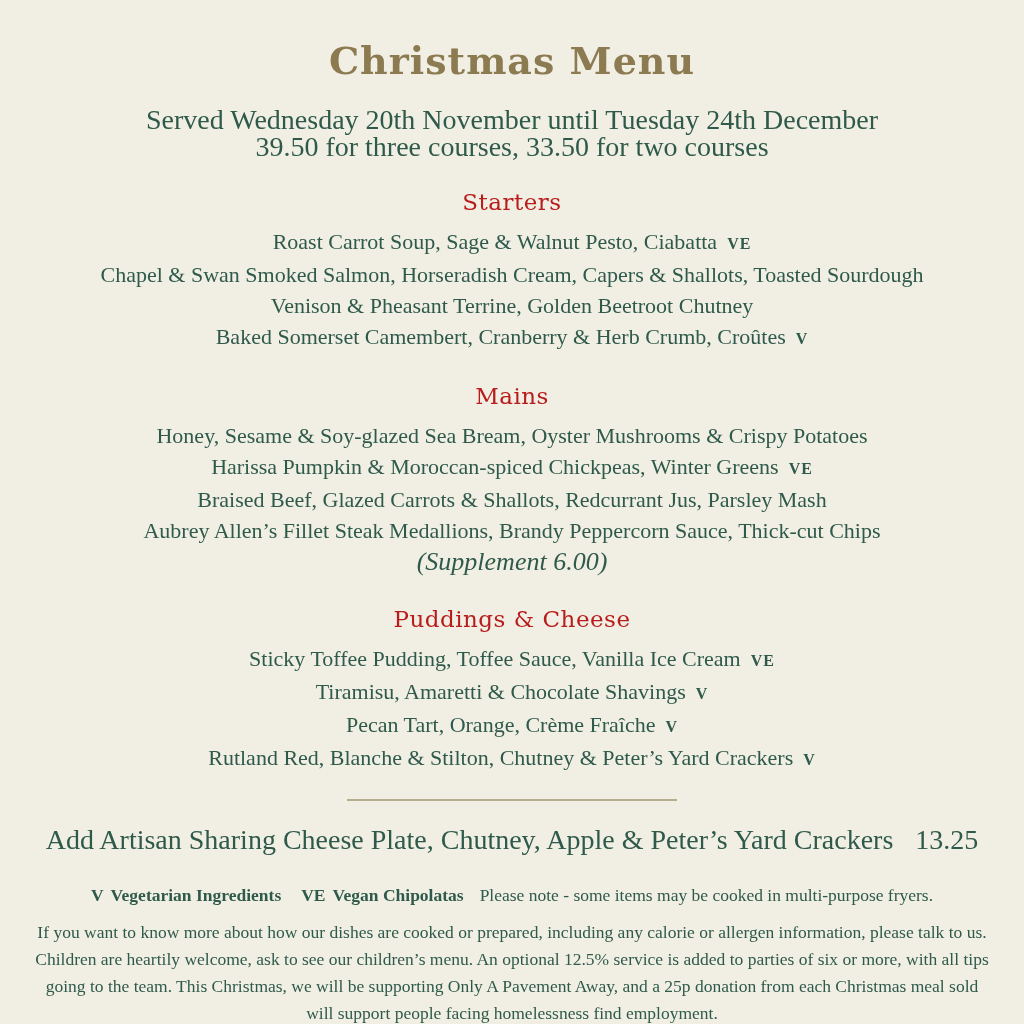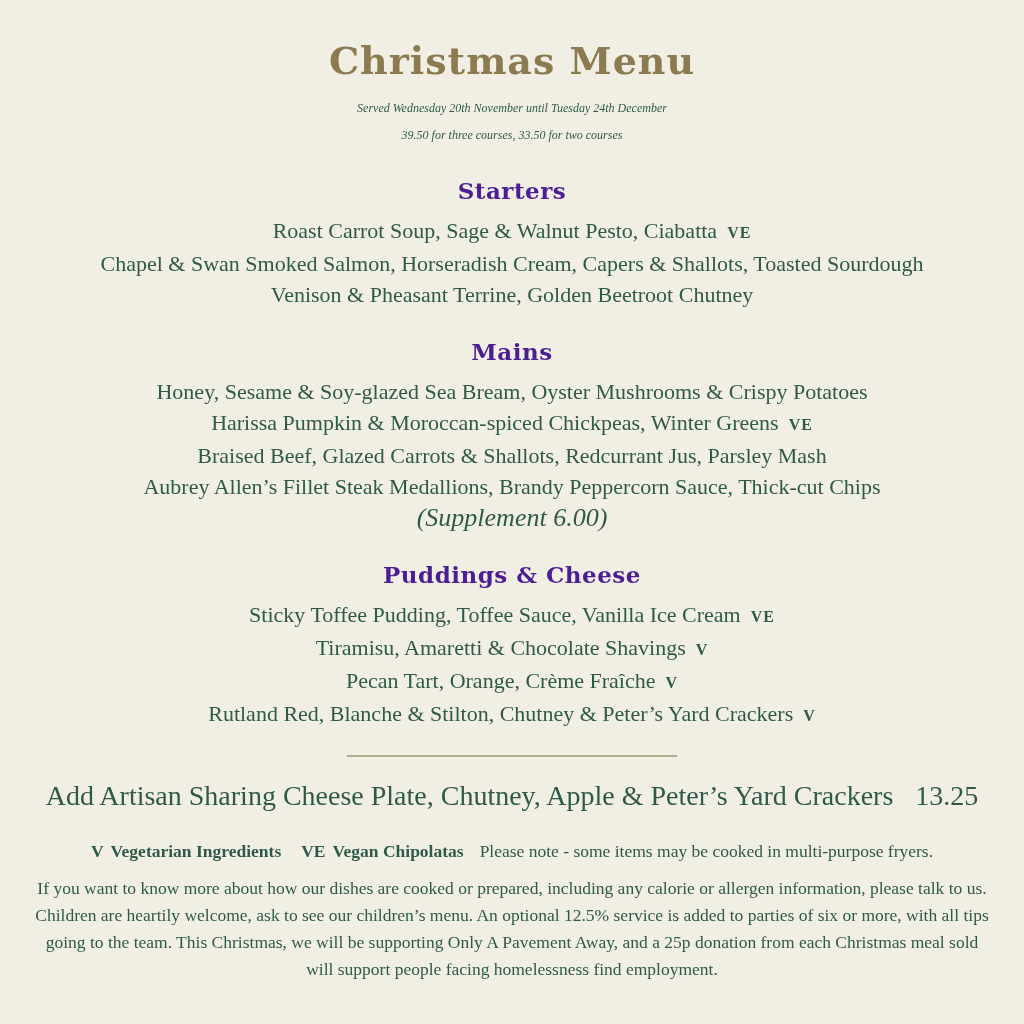"Served Wednesday 20th November until" .subtitle { font-size: 12px -> 28px; font-style: italic -> none; margin-top: 11px -> 22px }
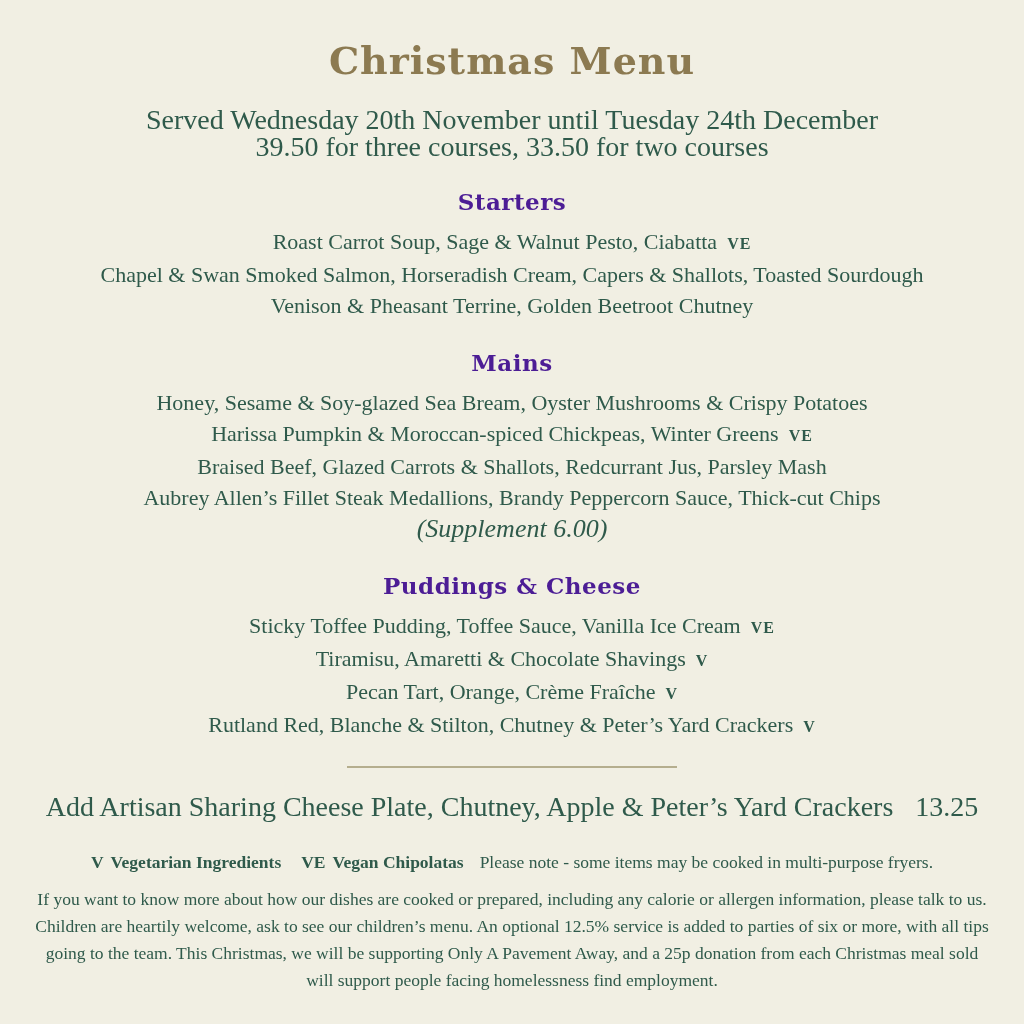"Starters" .section-heading { color: #4c1d95 -> #b91c1c; font-weight: bold -> normal }
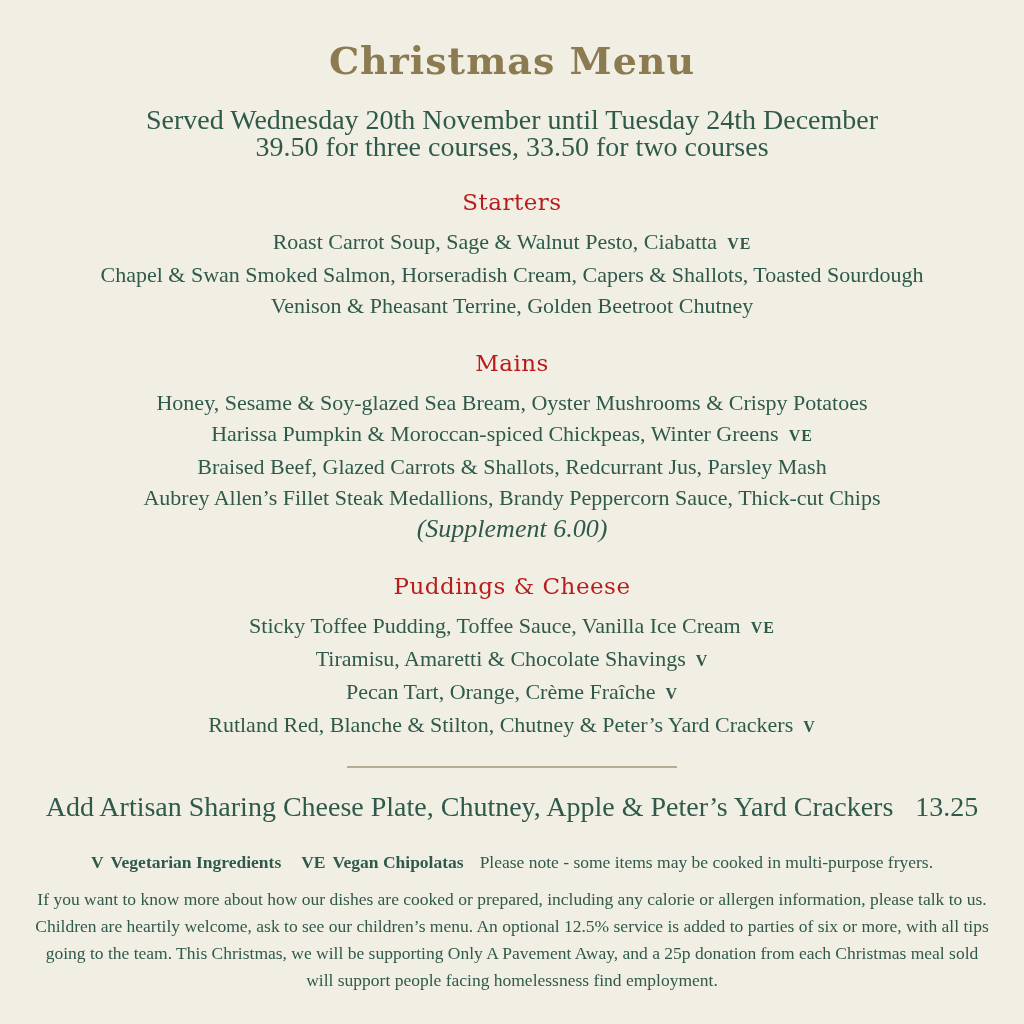"Baked Somerset Camembert, Cranberry &" p.item { html: none -> <p><span>Baked Somerset Camembert, Cranberry &amp; Herb Crumb, Croûtes</span><span>V</span></p> }
